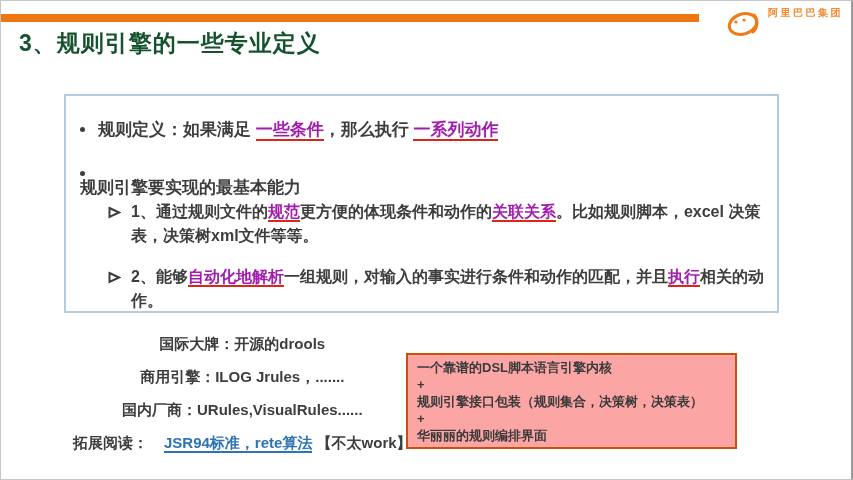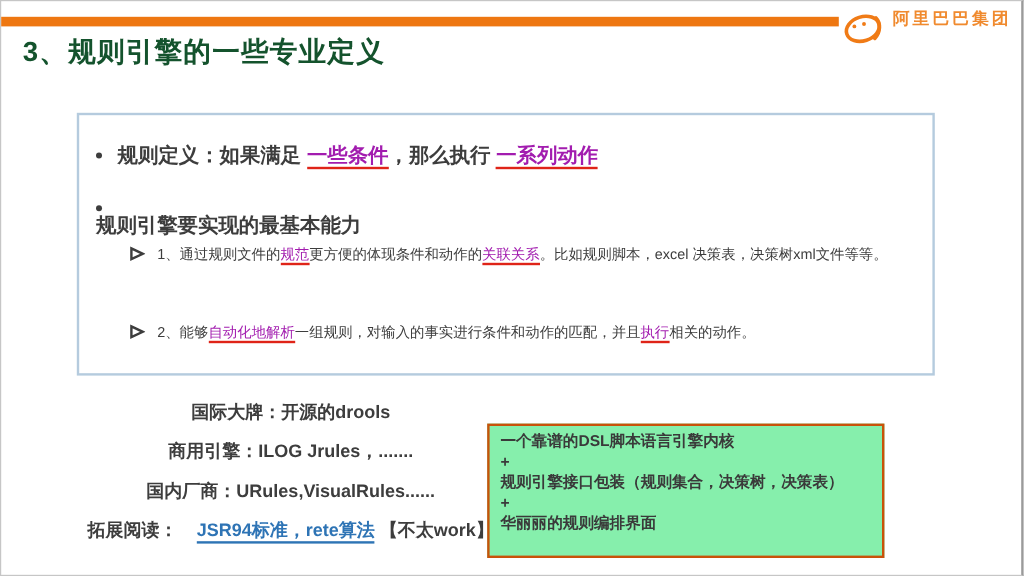"阿里巴巴集团" .logo-cn { font-size: 14px -> 10px }
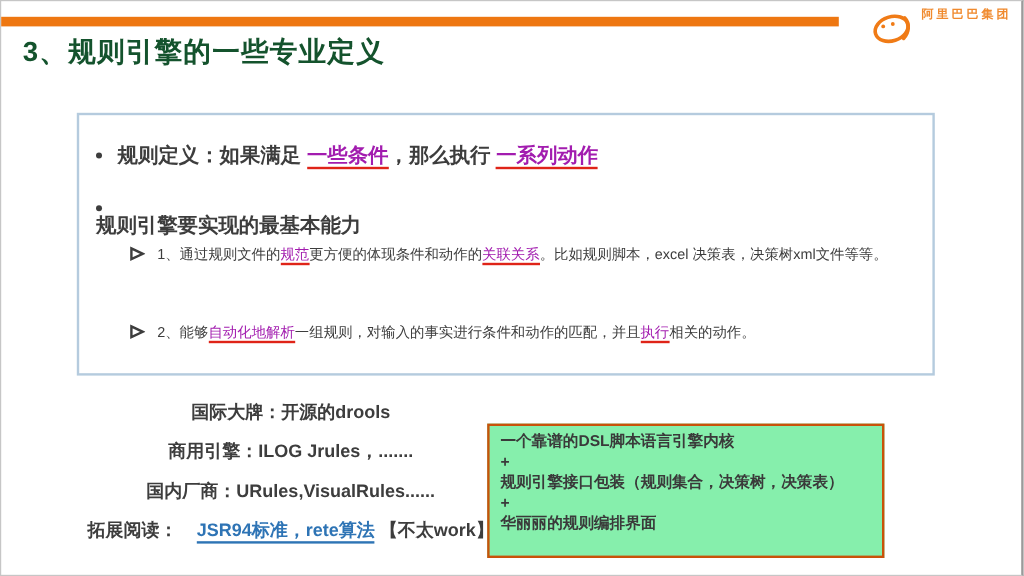"1、通过规则文件的规范更方便的体现条件和动作的关联关系。比如规则脚本，excel" .sub-text { font-size: 12px -> 16px; font-weight: normal -> bold }
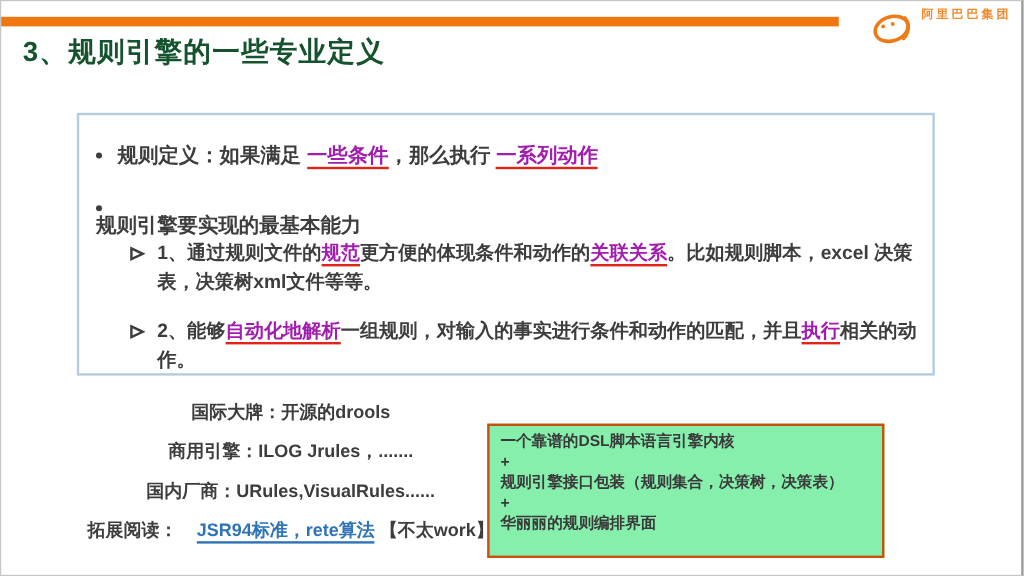"一个靠谱的DSL脚本语言引擎内核" .callout { background: #86efac -> #fca5a5; height: 112px -> 96px }
